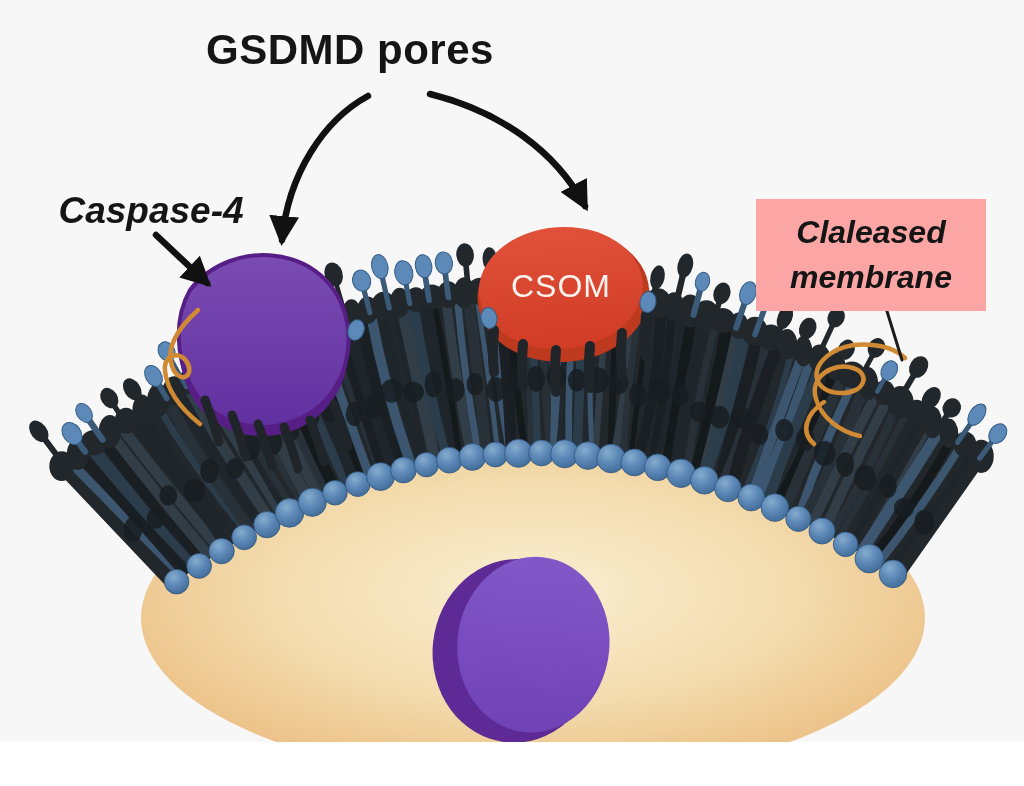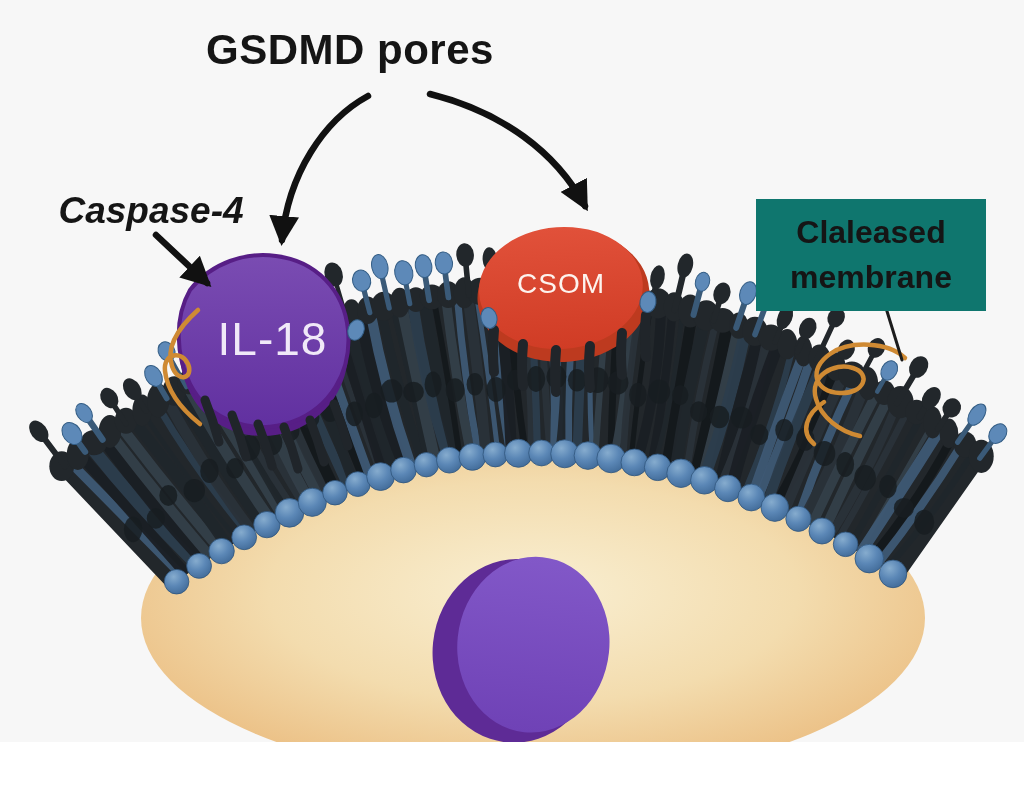"Claleased" .membrane-box { background: #0f766e -> #fca5a5; font-style: none -> italic }
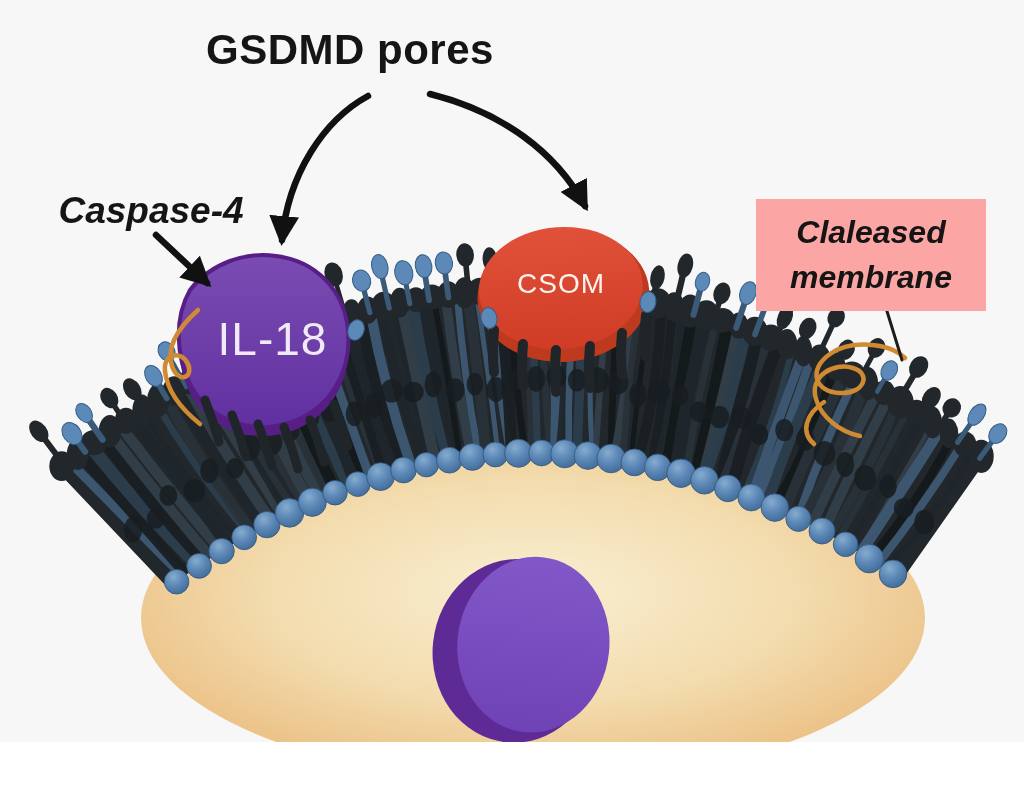"CSOM" .csom { font-size: 28px -> 32px }
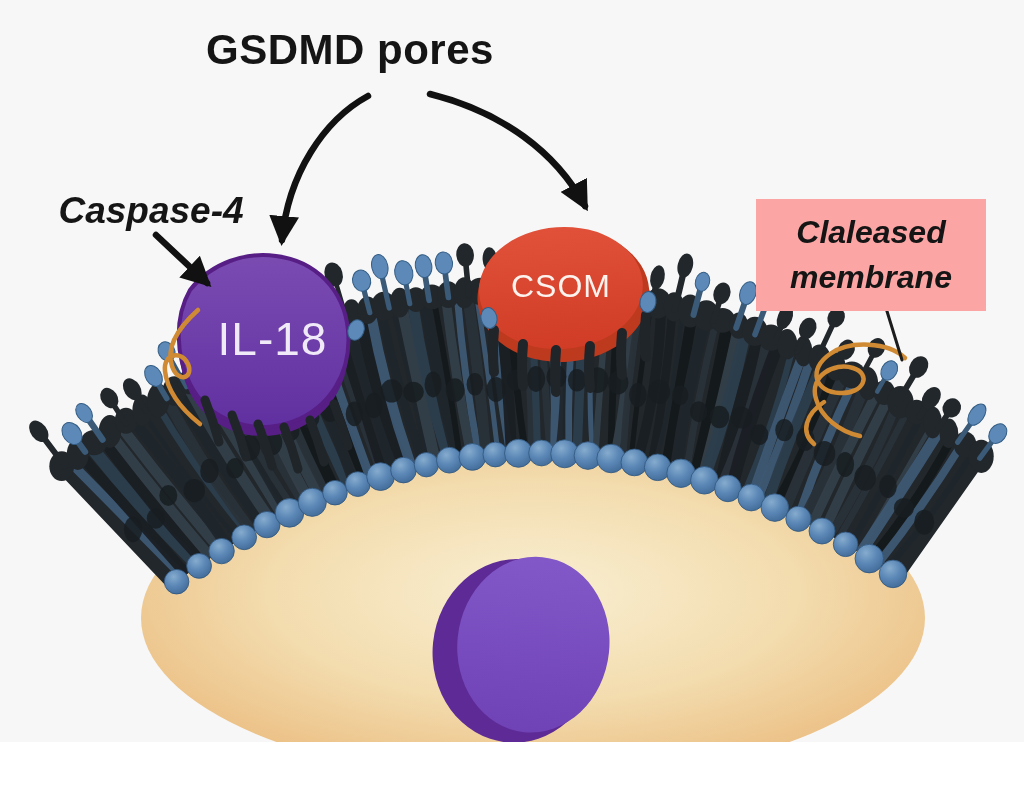"IL-18" div.lbl { html: <div>IL-18</div> -> none }
